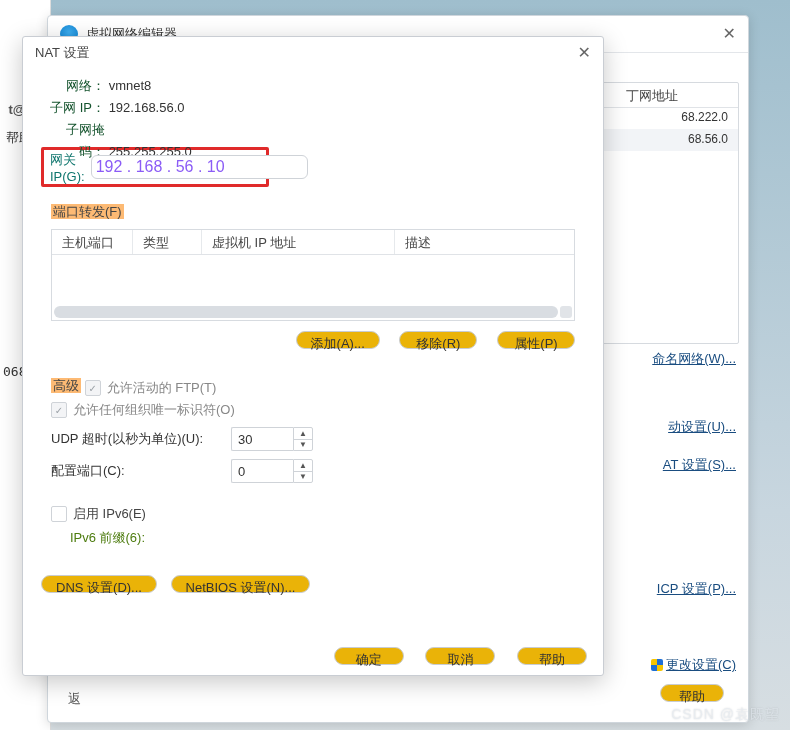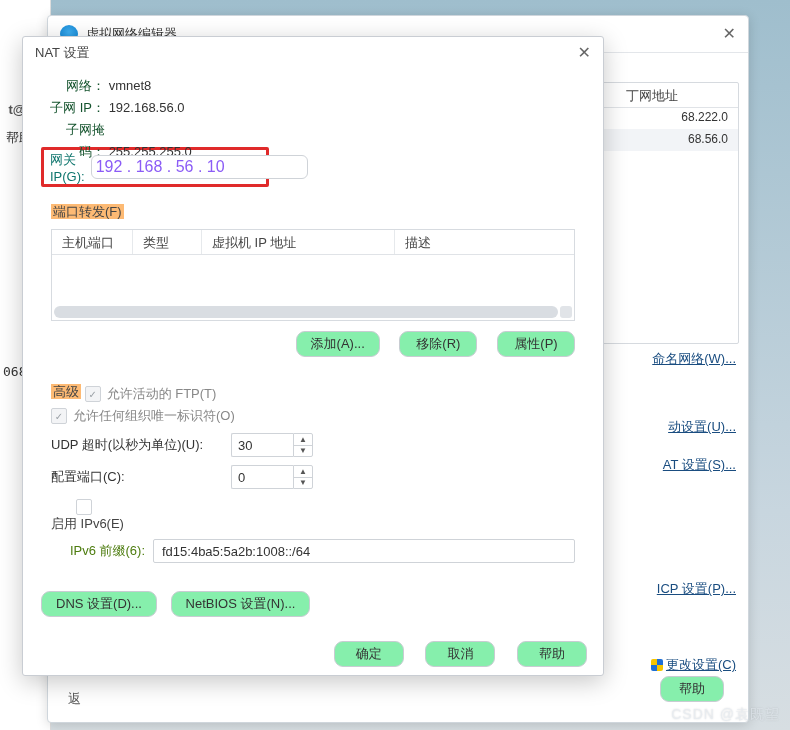"添加(A)..." .btn { background: #86efac -> #eab308; height: 26px -> 18px }
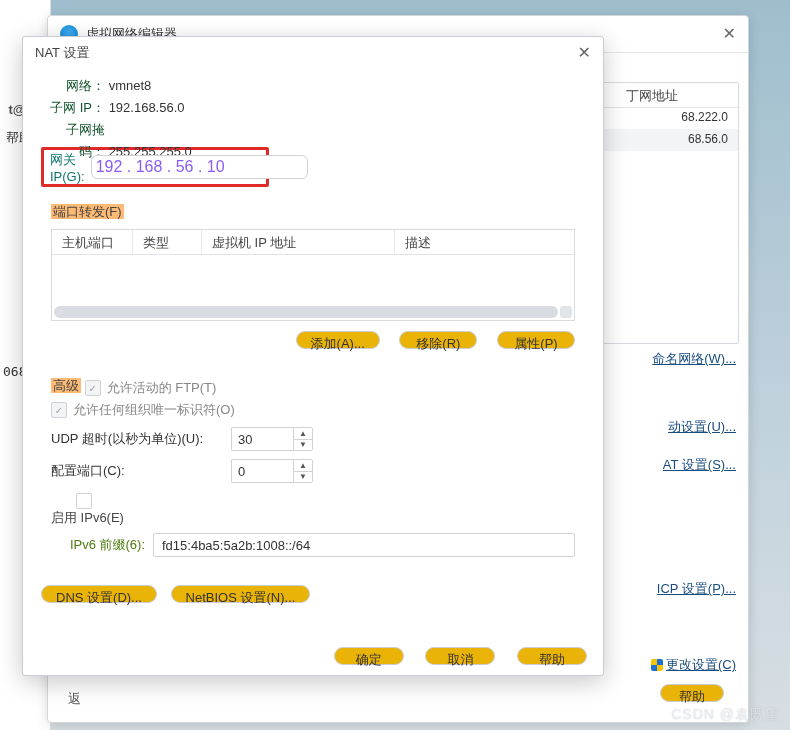"启用 IPv6(E)" div.cb { flex-direction: column -> none; margin-top: 10px -> 22px }
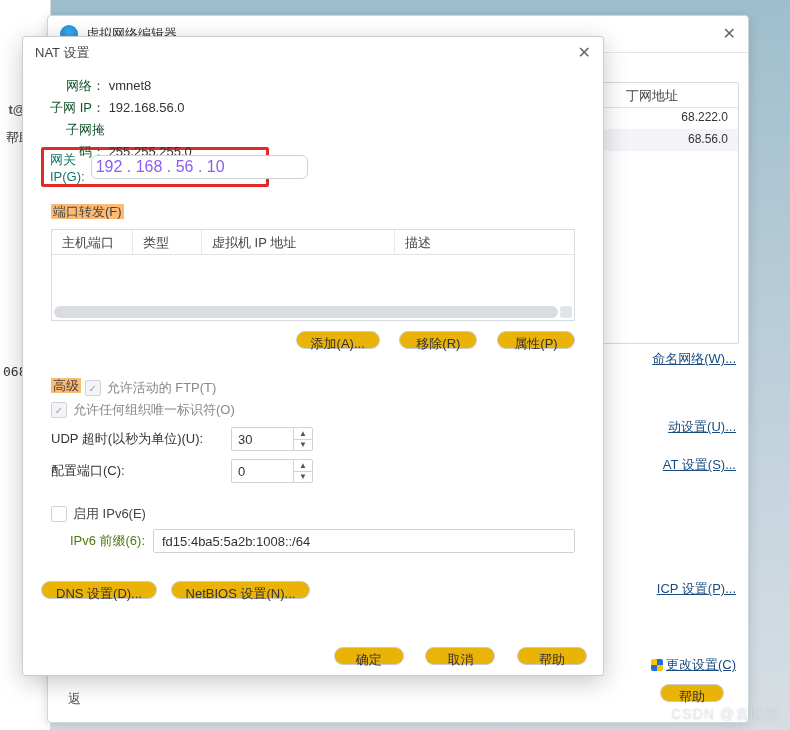"fd15:4ba5:5a2b:1008::/64" input { html: <input> -> none }
